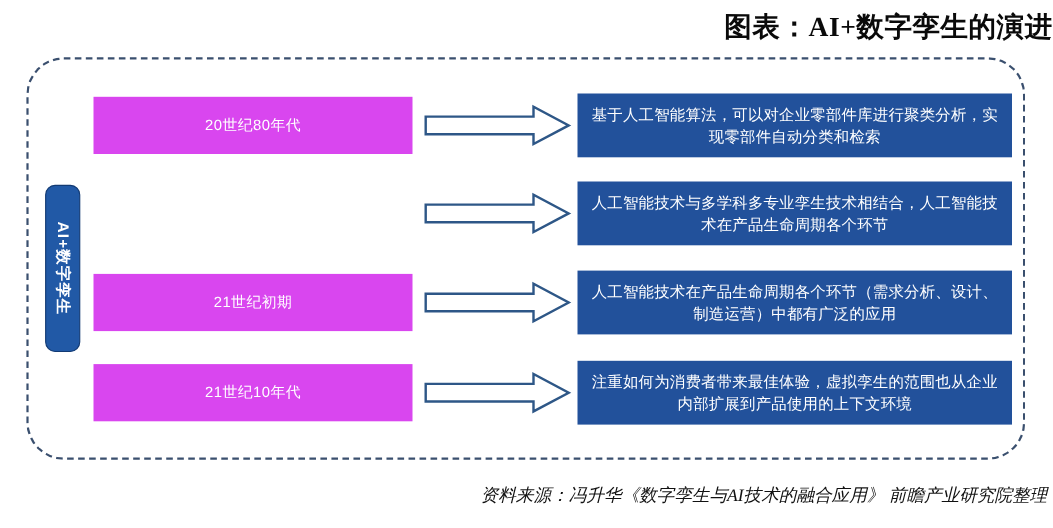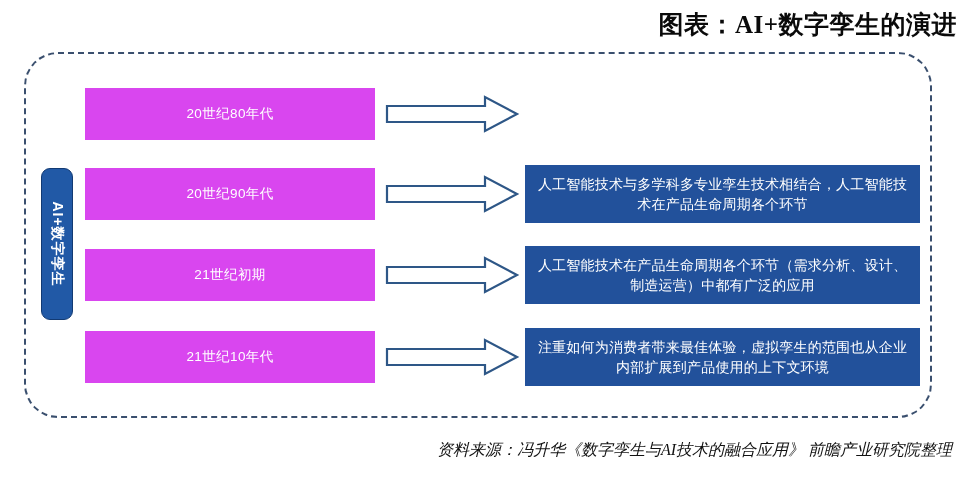"基于人工智能算法，可以对企业零部件库进行聚类分析，实现零部件自动分类和检索" div.desc-box { html: none -> <div>基于人工智能算法，可以对企业零部件库进行聚类分析，实现零部件自动分类和检索</div> }
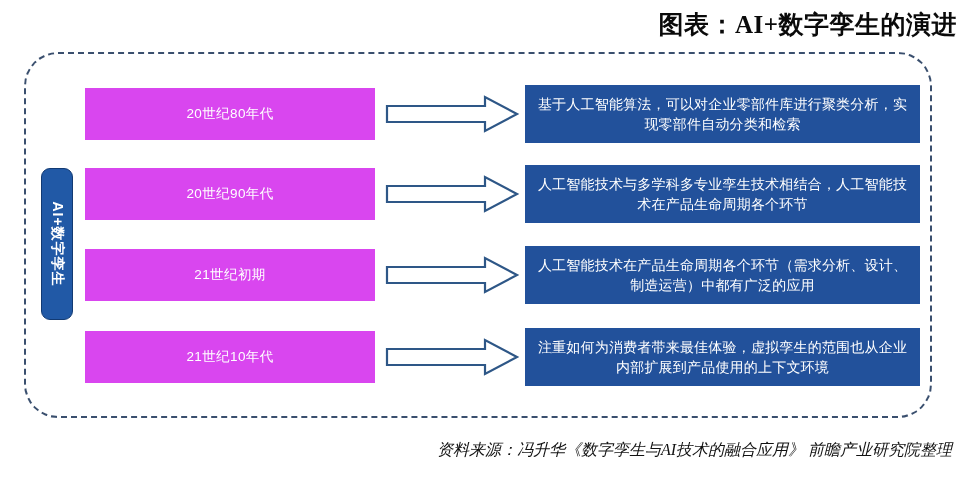"20世纪90年代" div.stage-box { html: <div>20世纪90年代</div> -> none }
